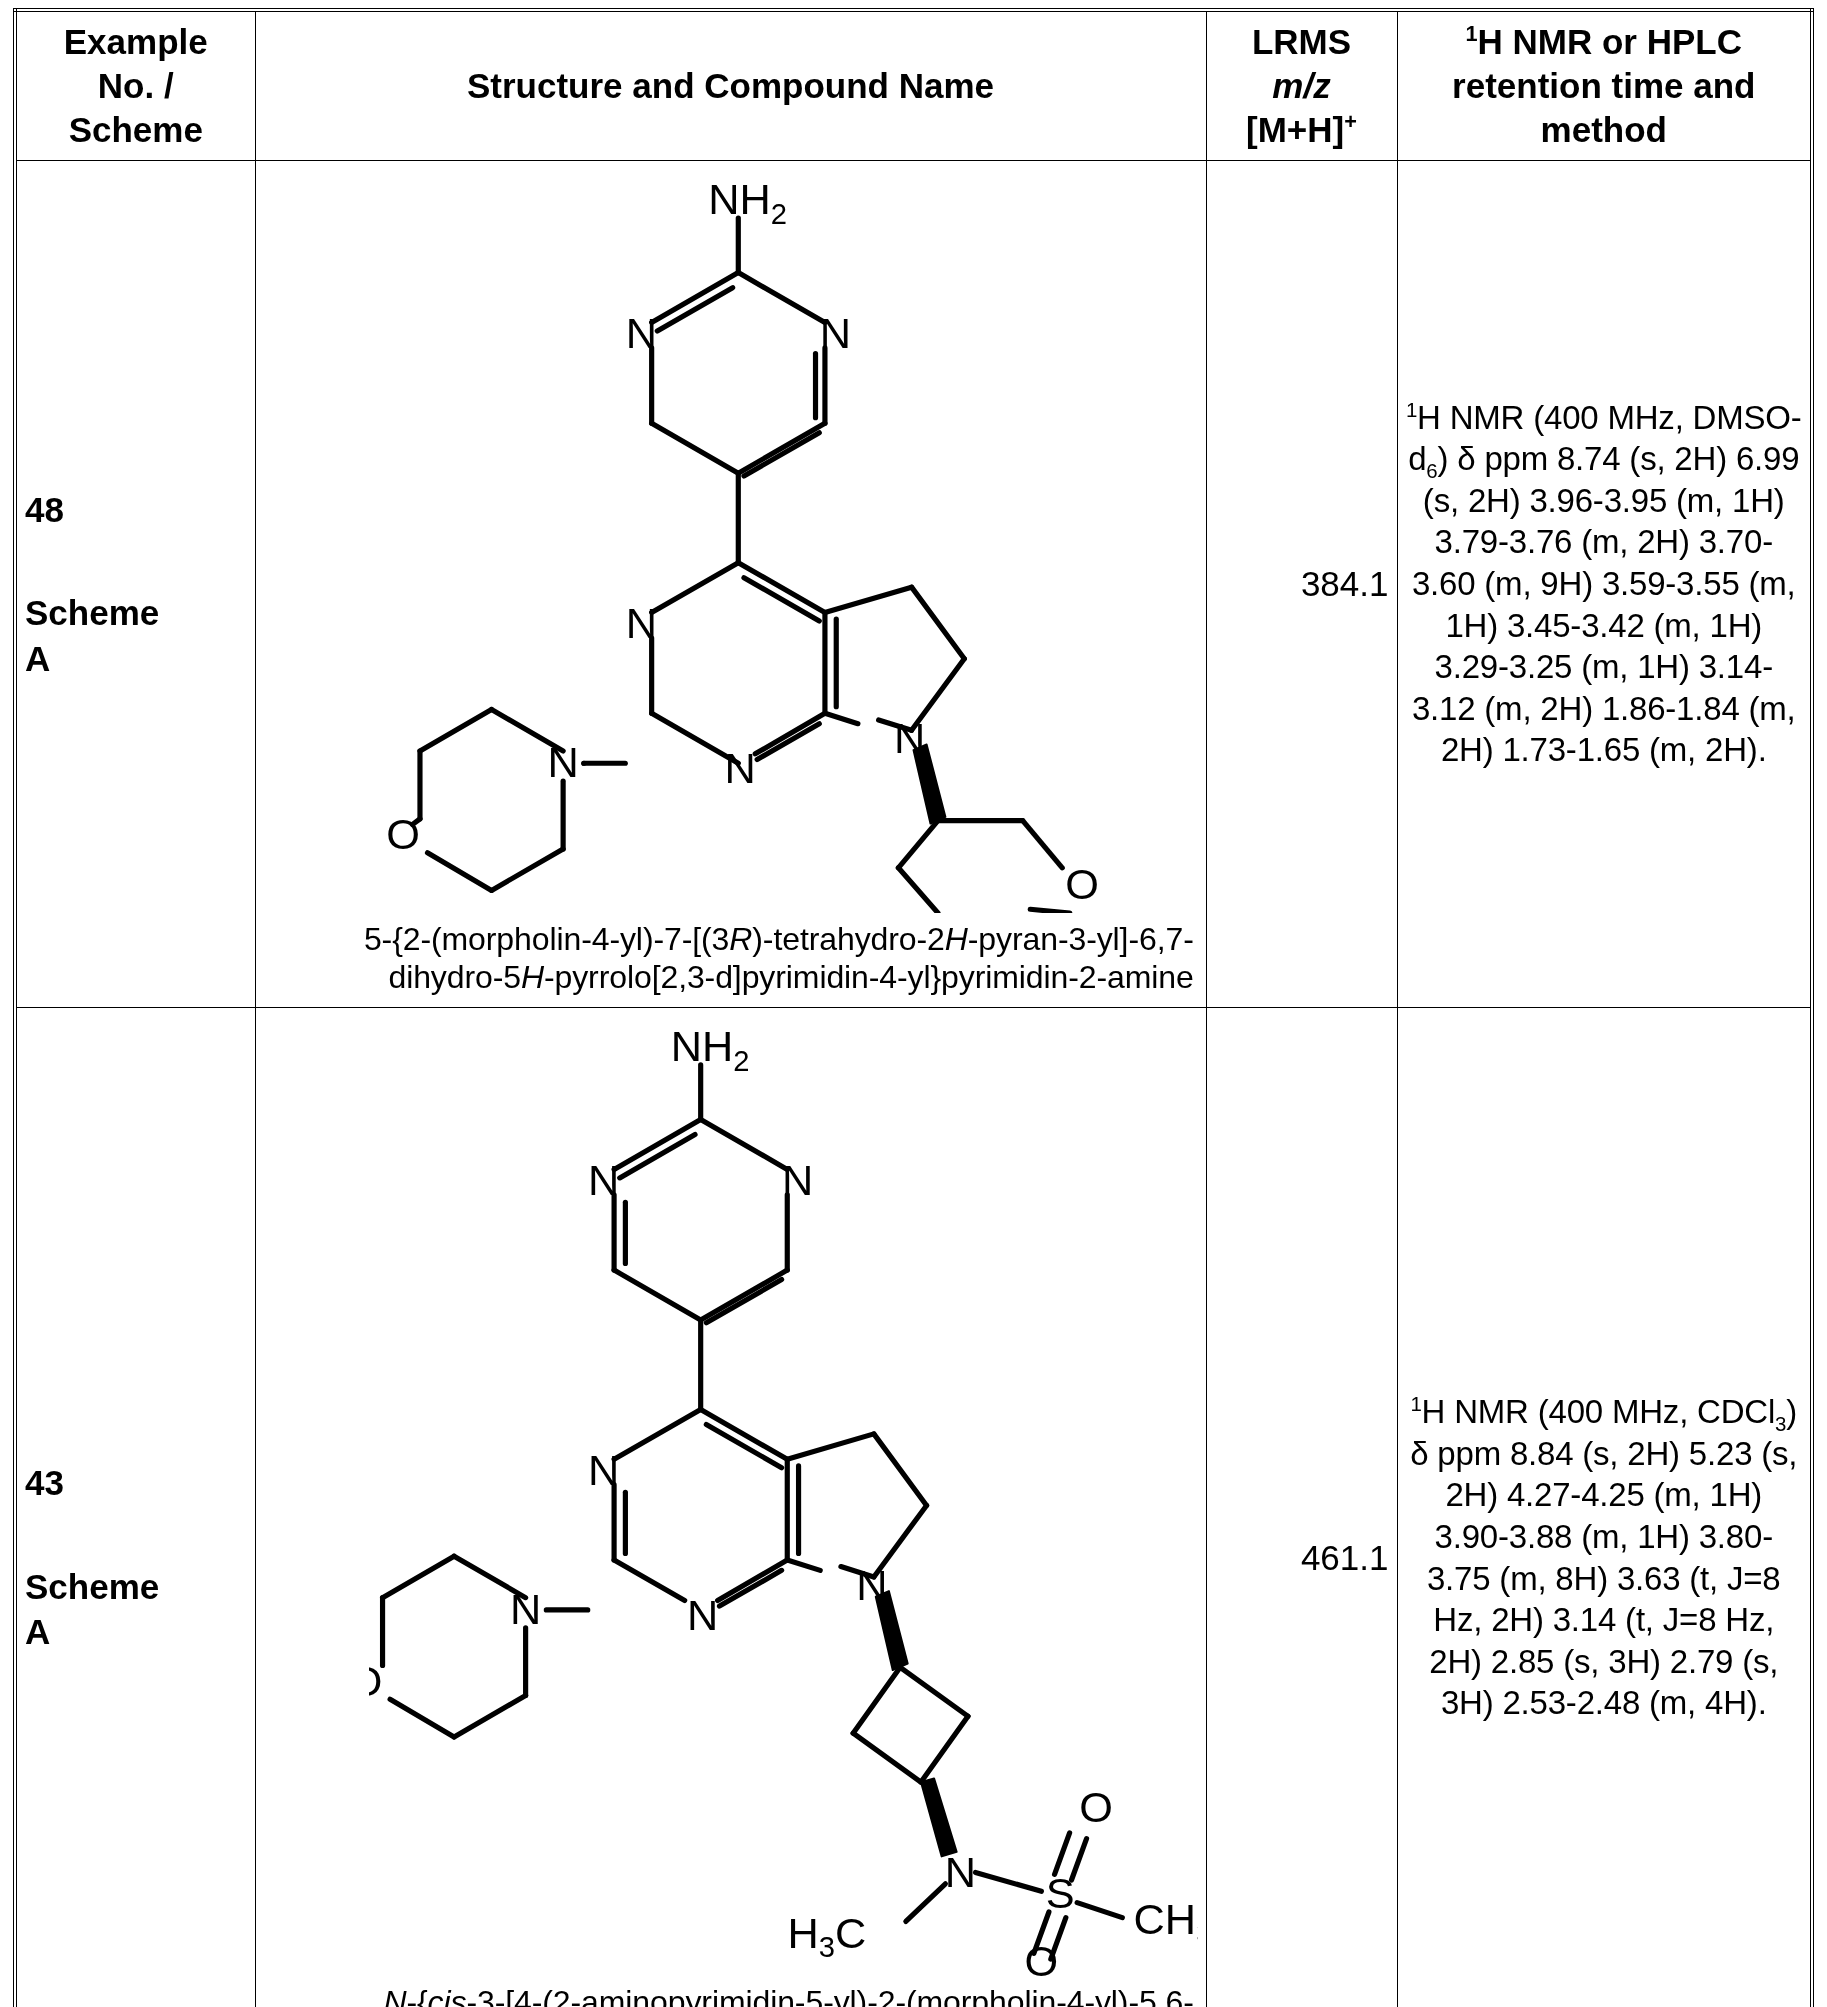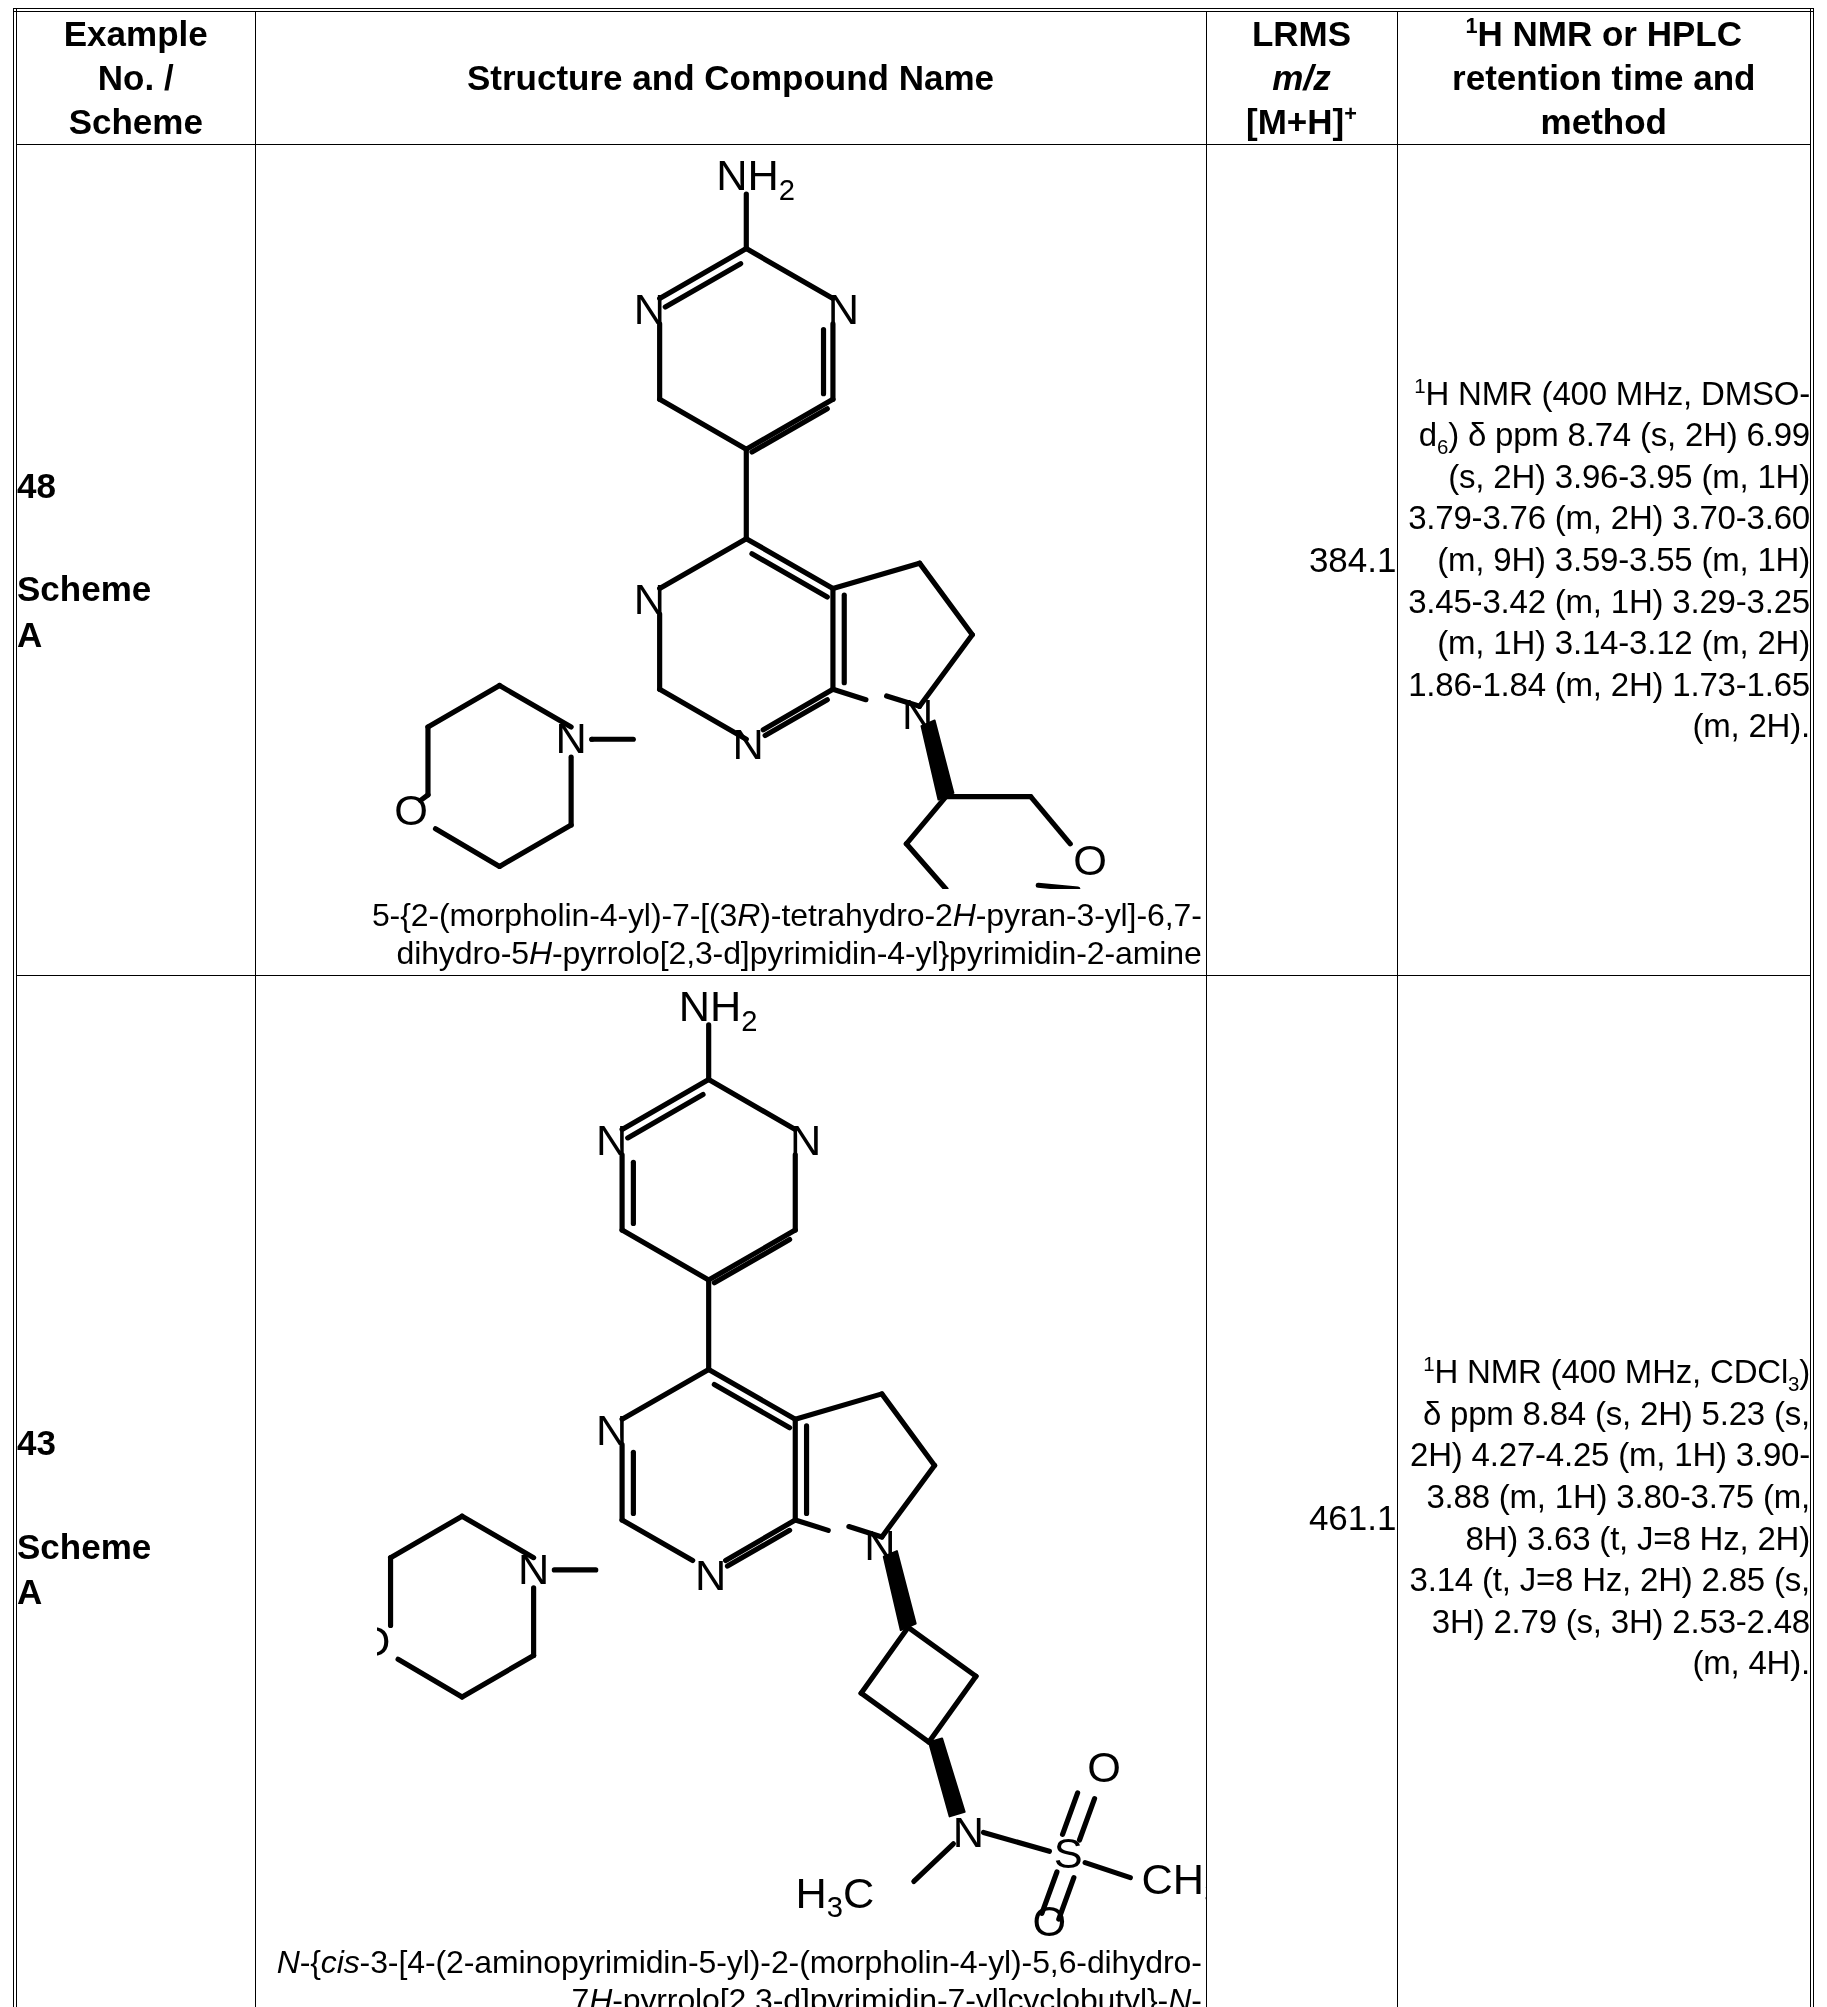"Example" table.pt td, table.pt th { padding: 0 -> 8px }
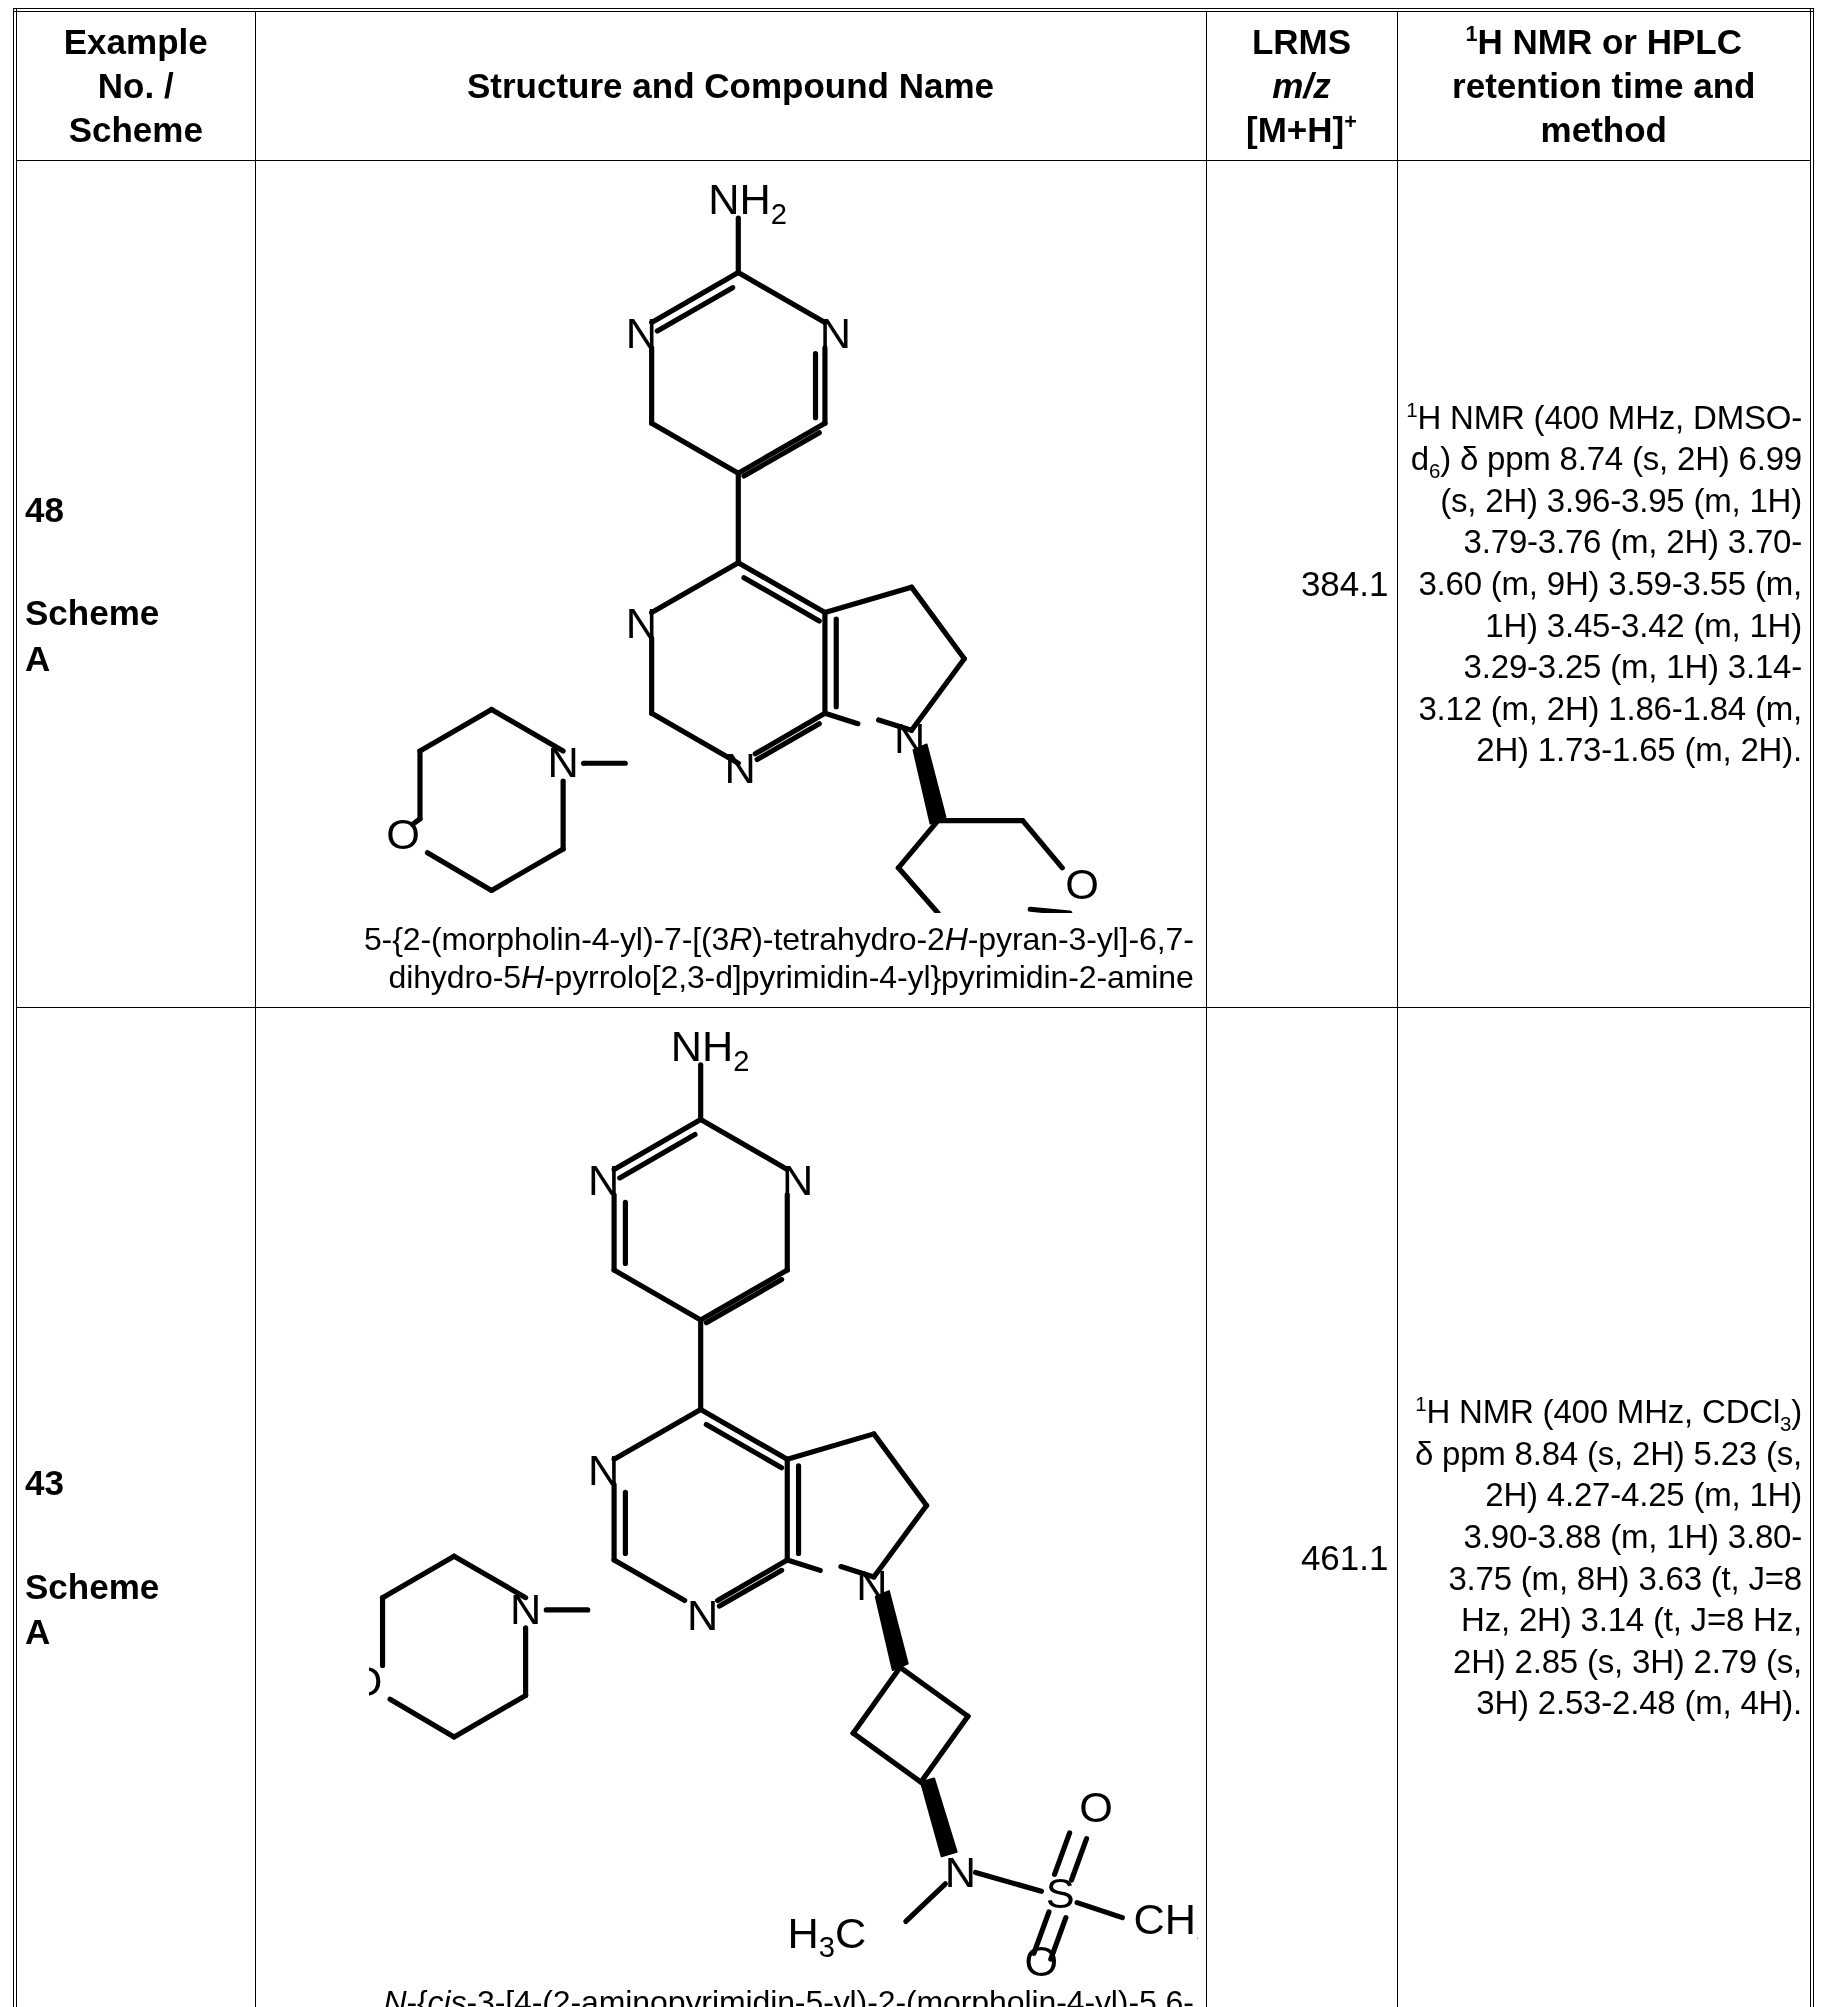"1H NMR (400 MHz, DMSO-d6)" .nmr { text-align: right -> center }
